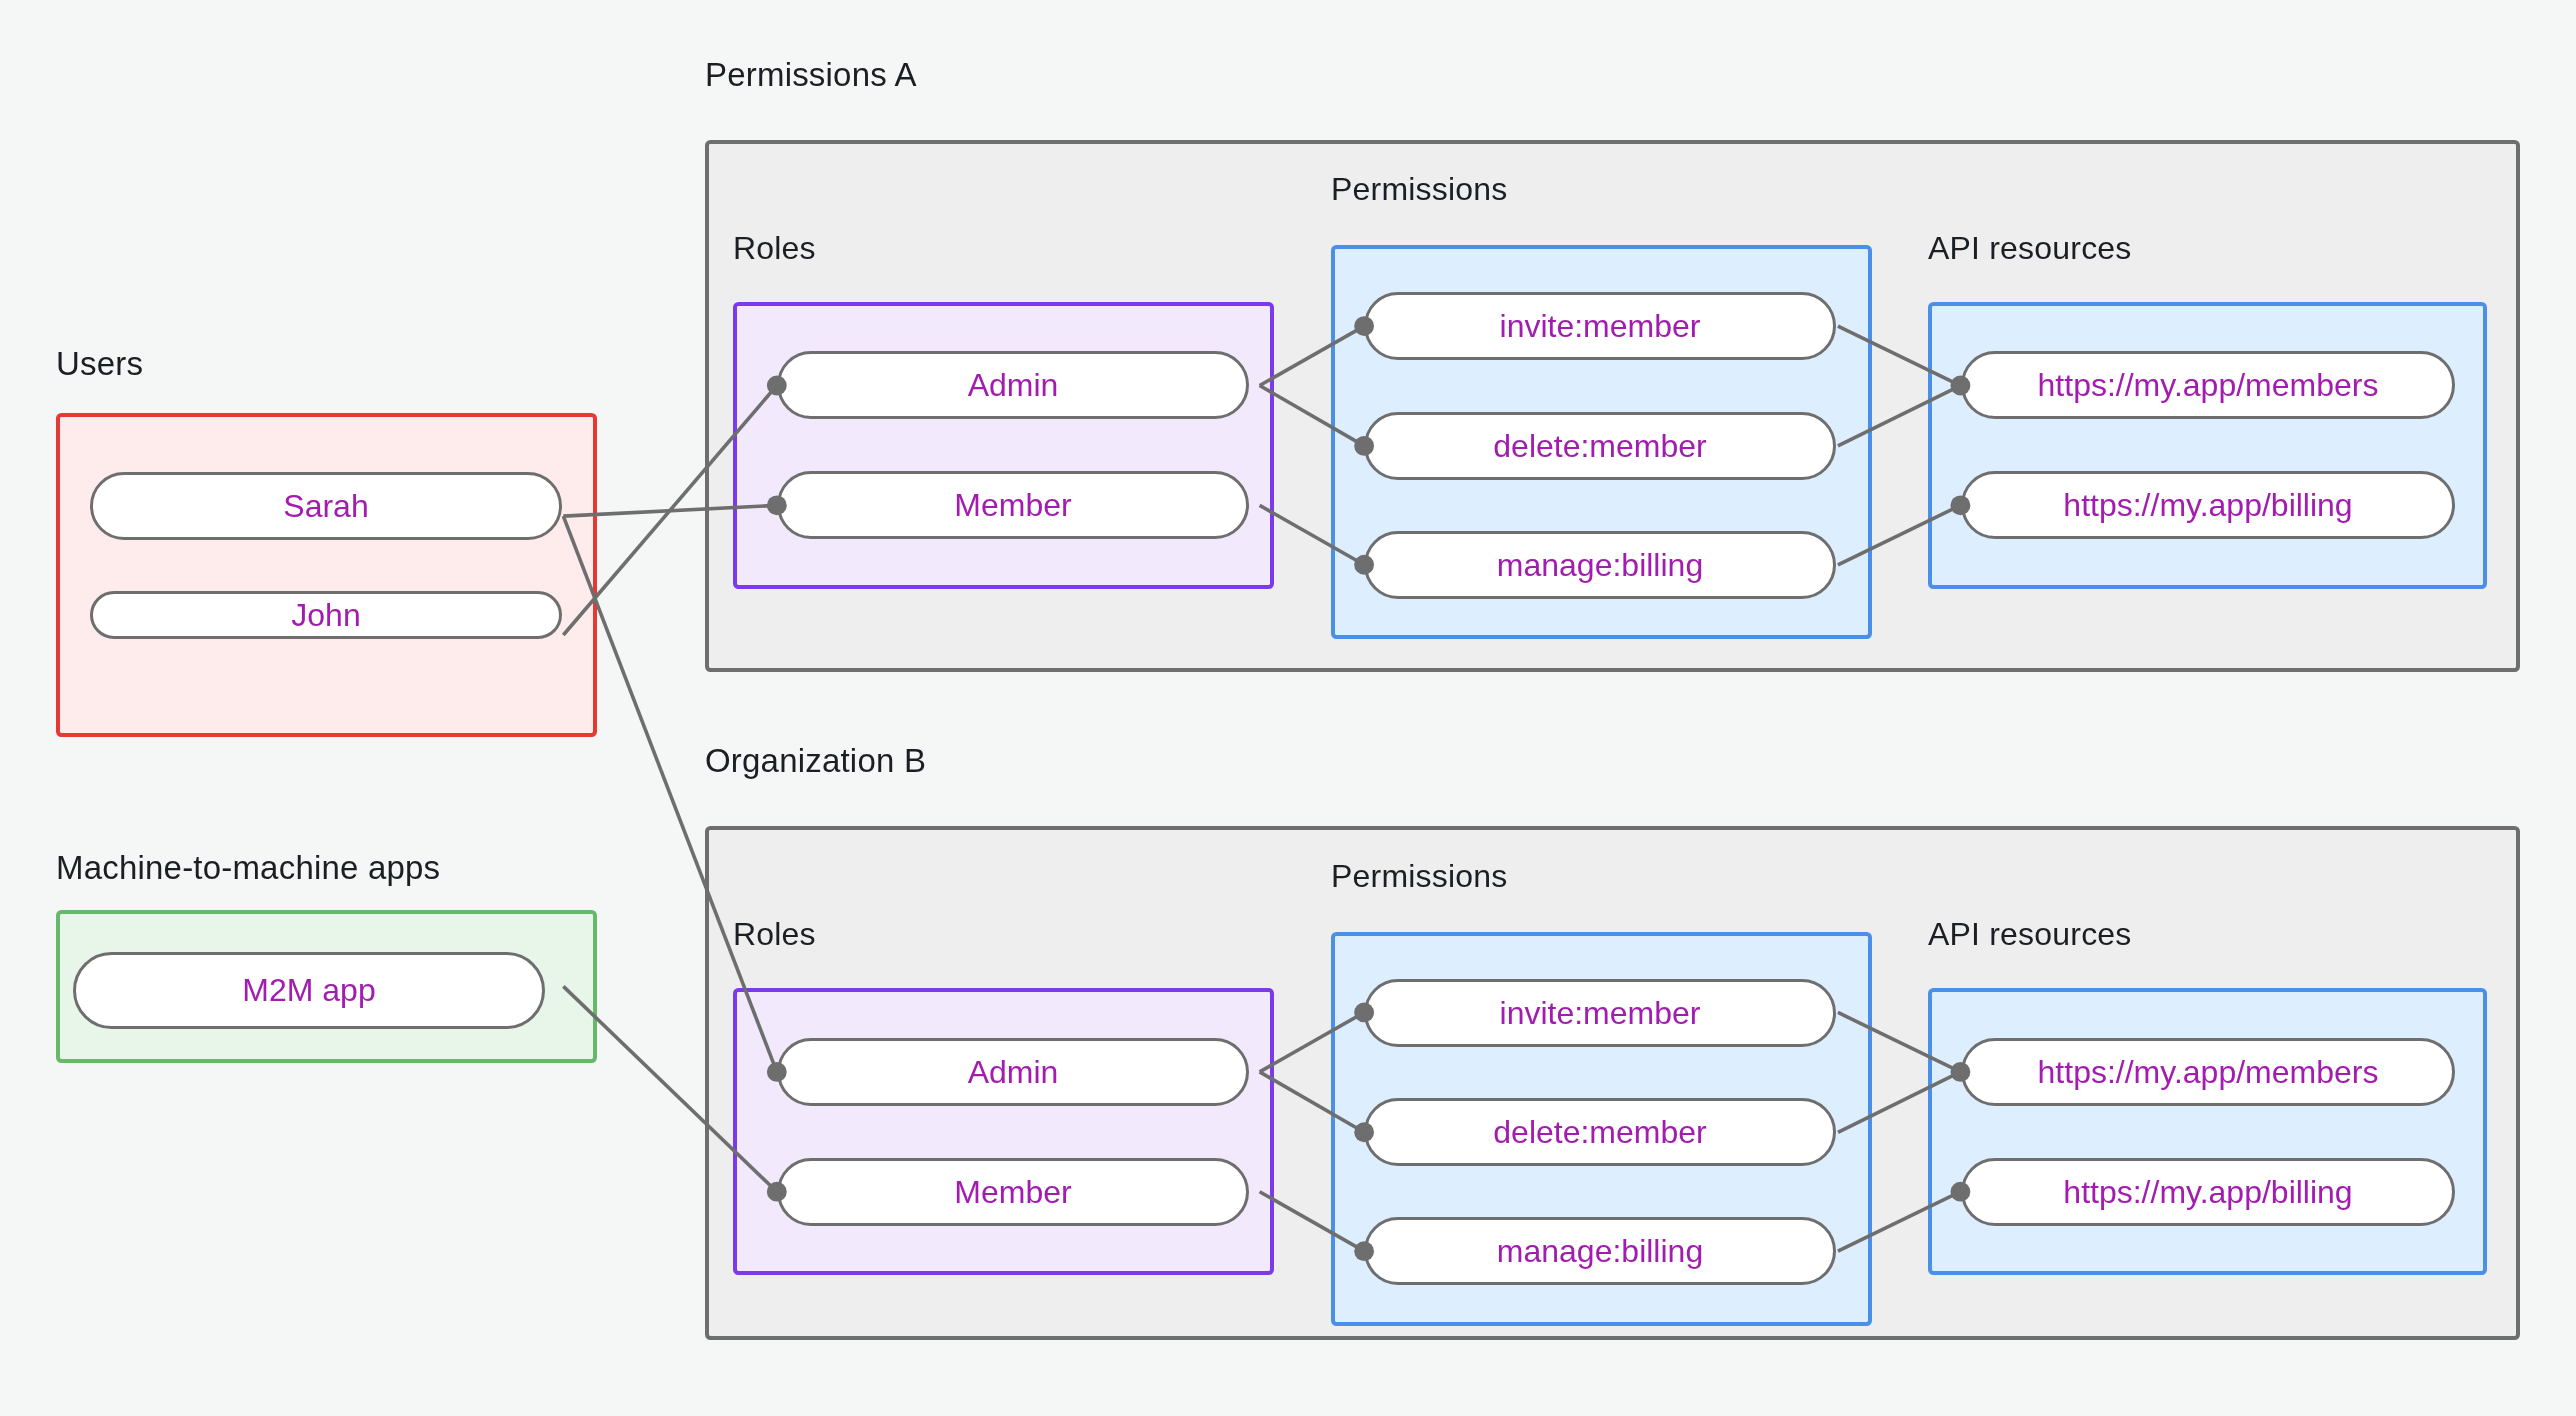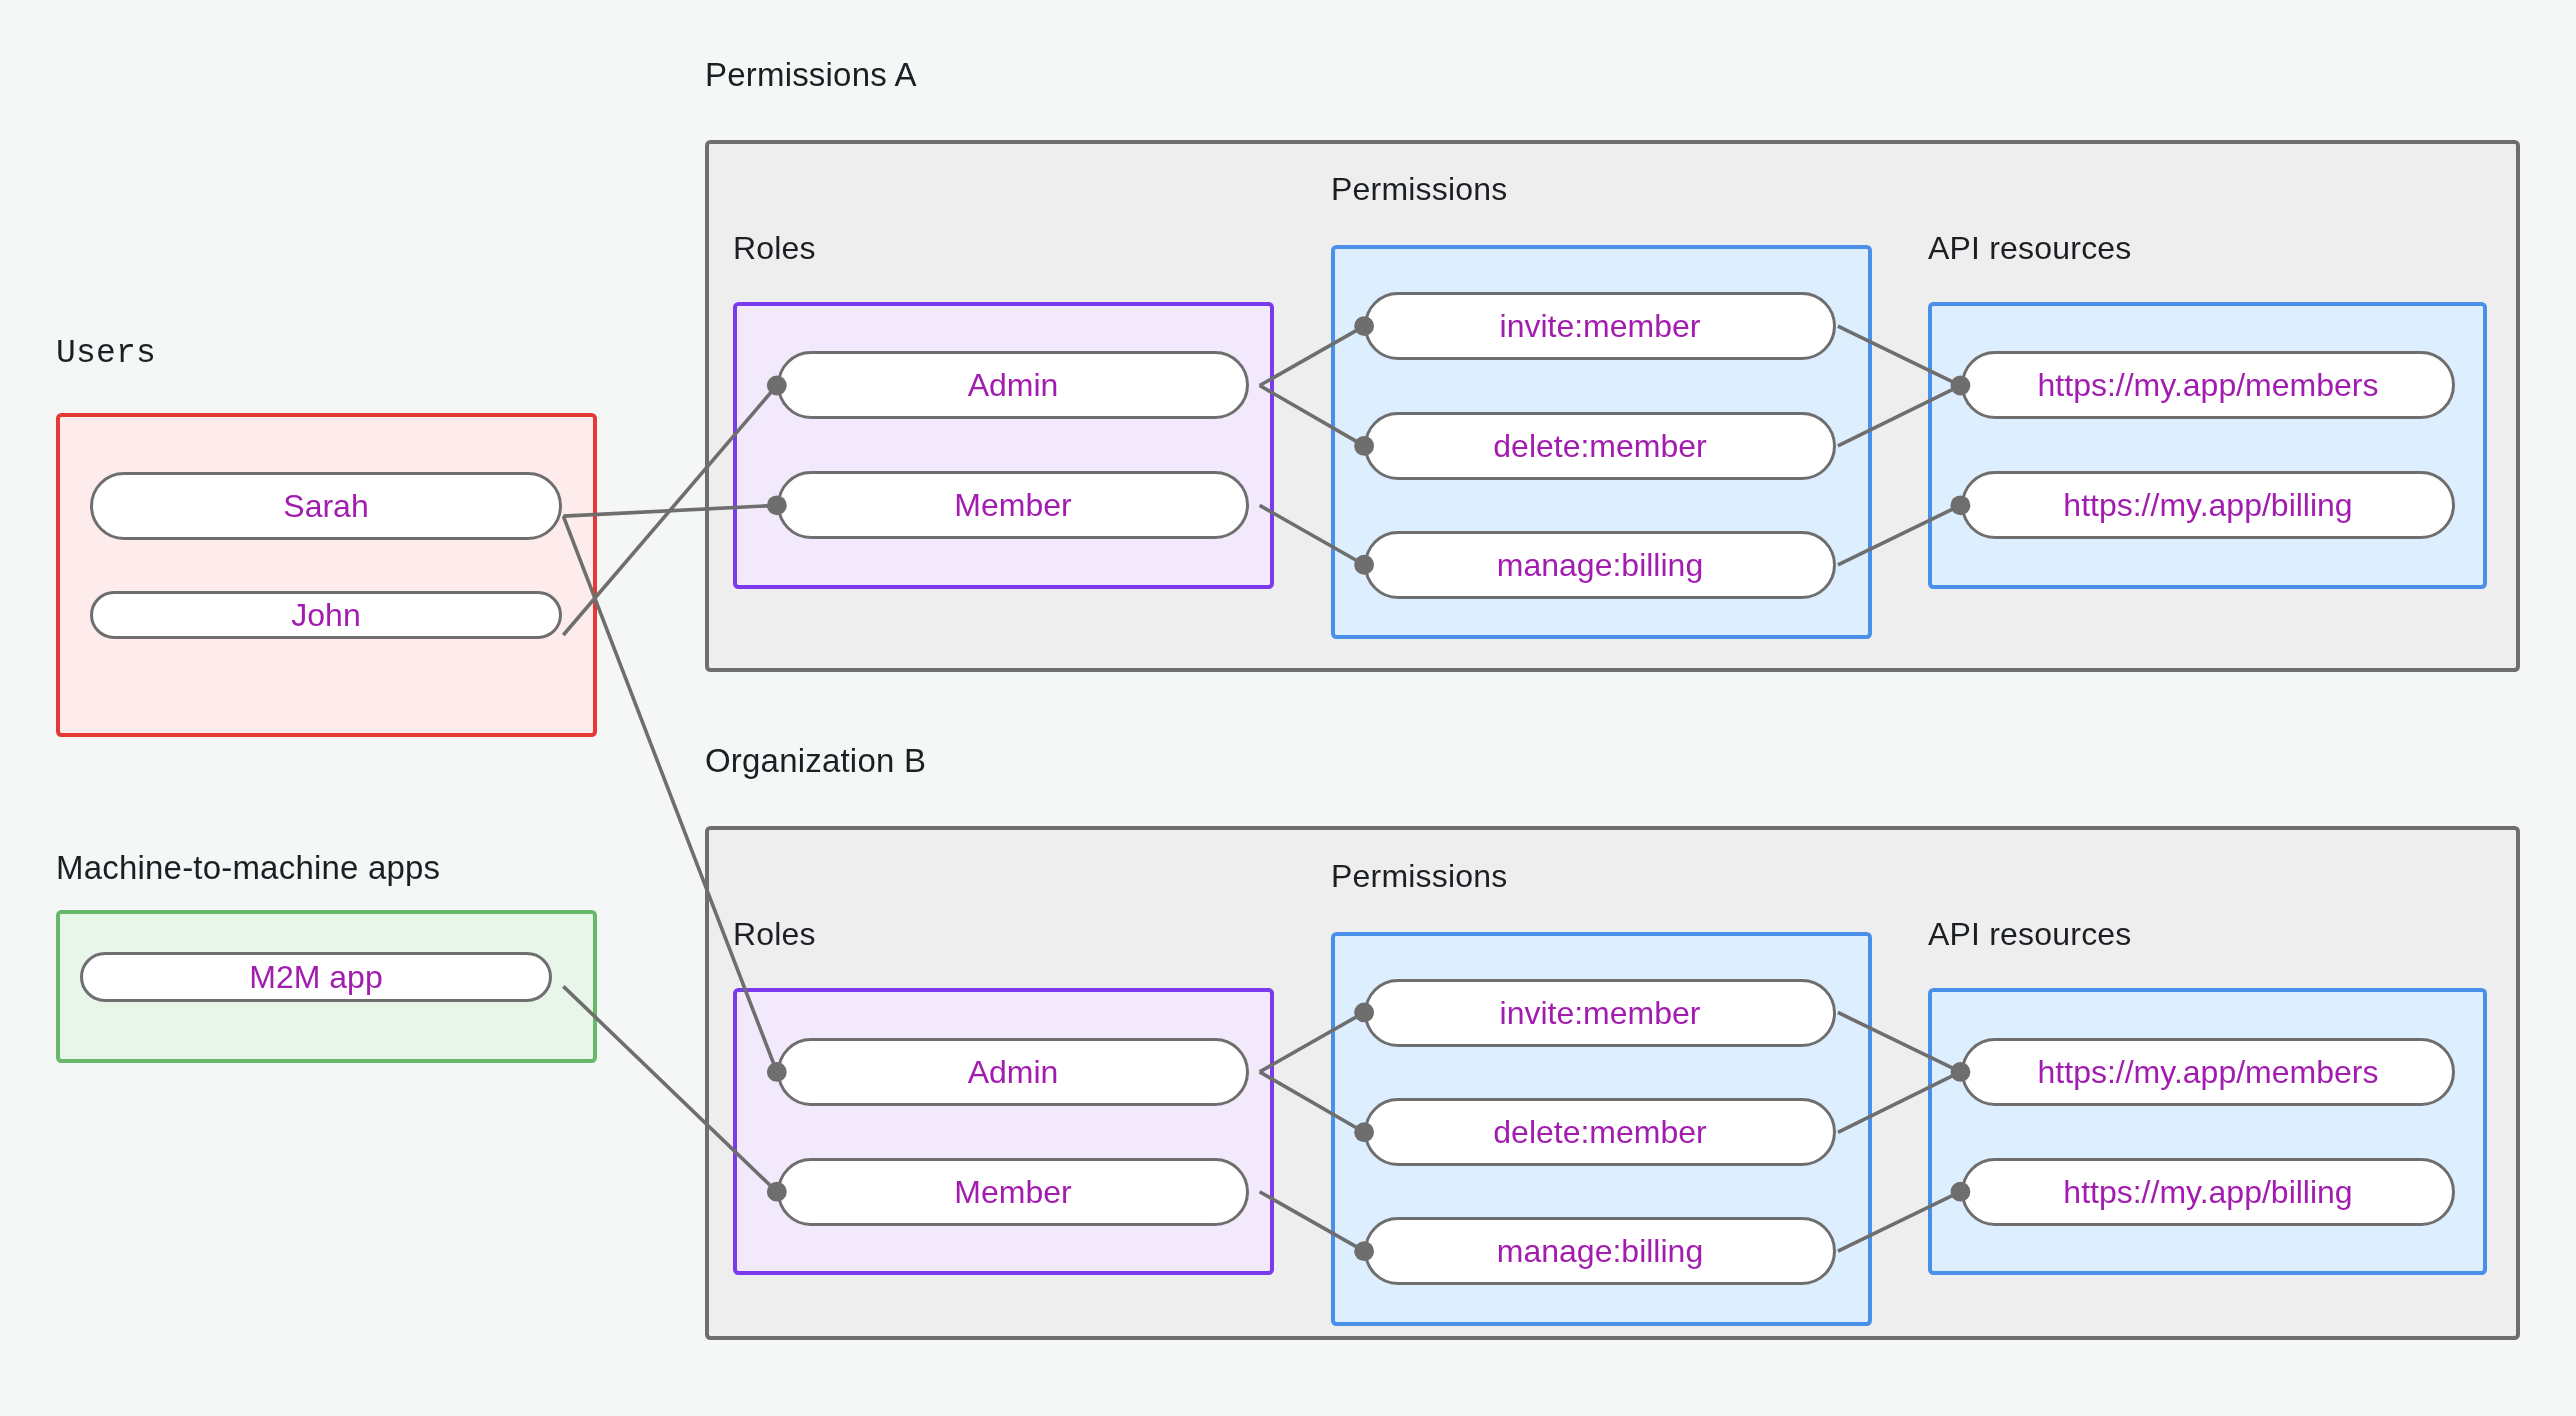"Users" div.grp-label { font-family: Liberation Mono, monospace -> none; top: 335px -> 345px }
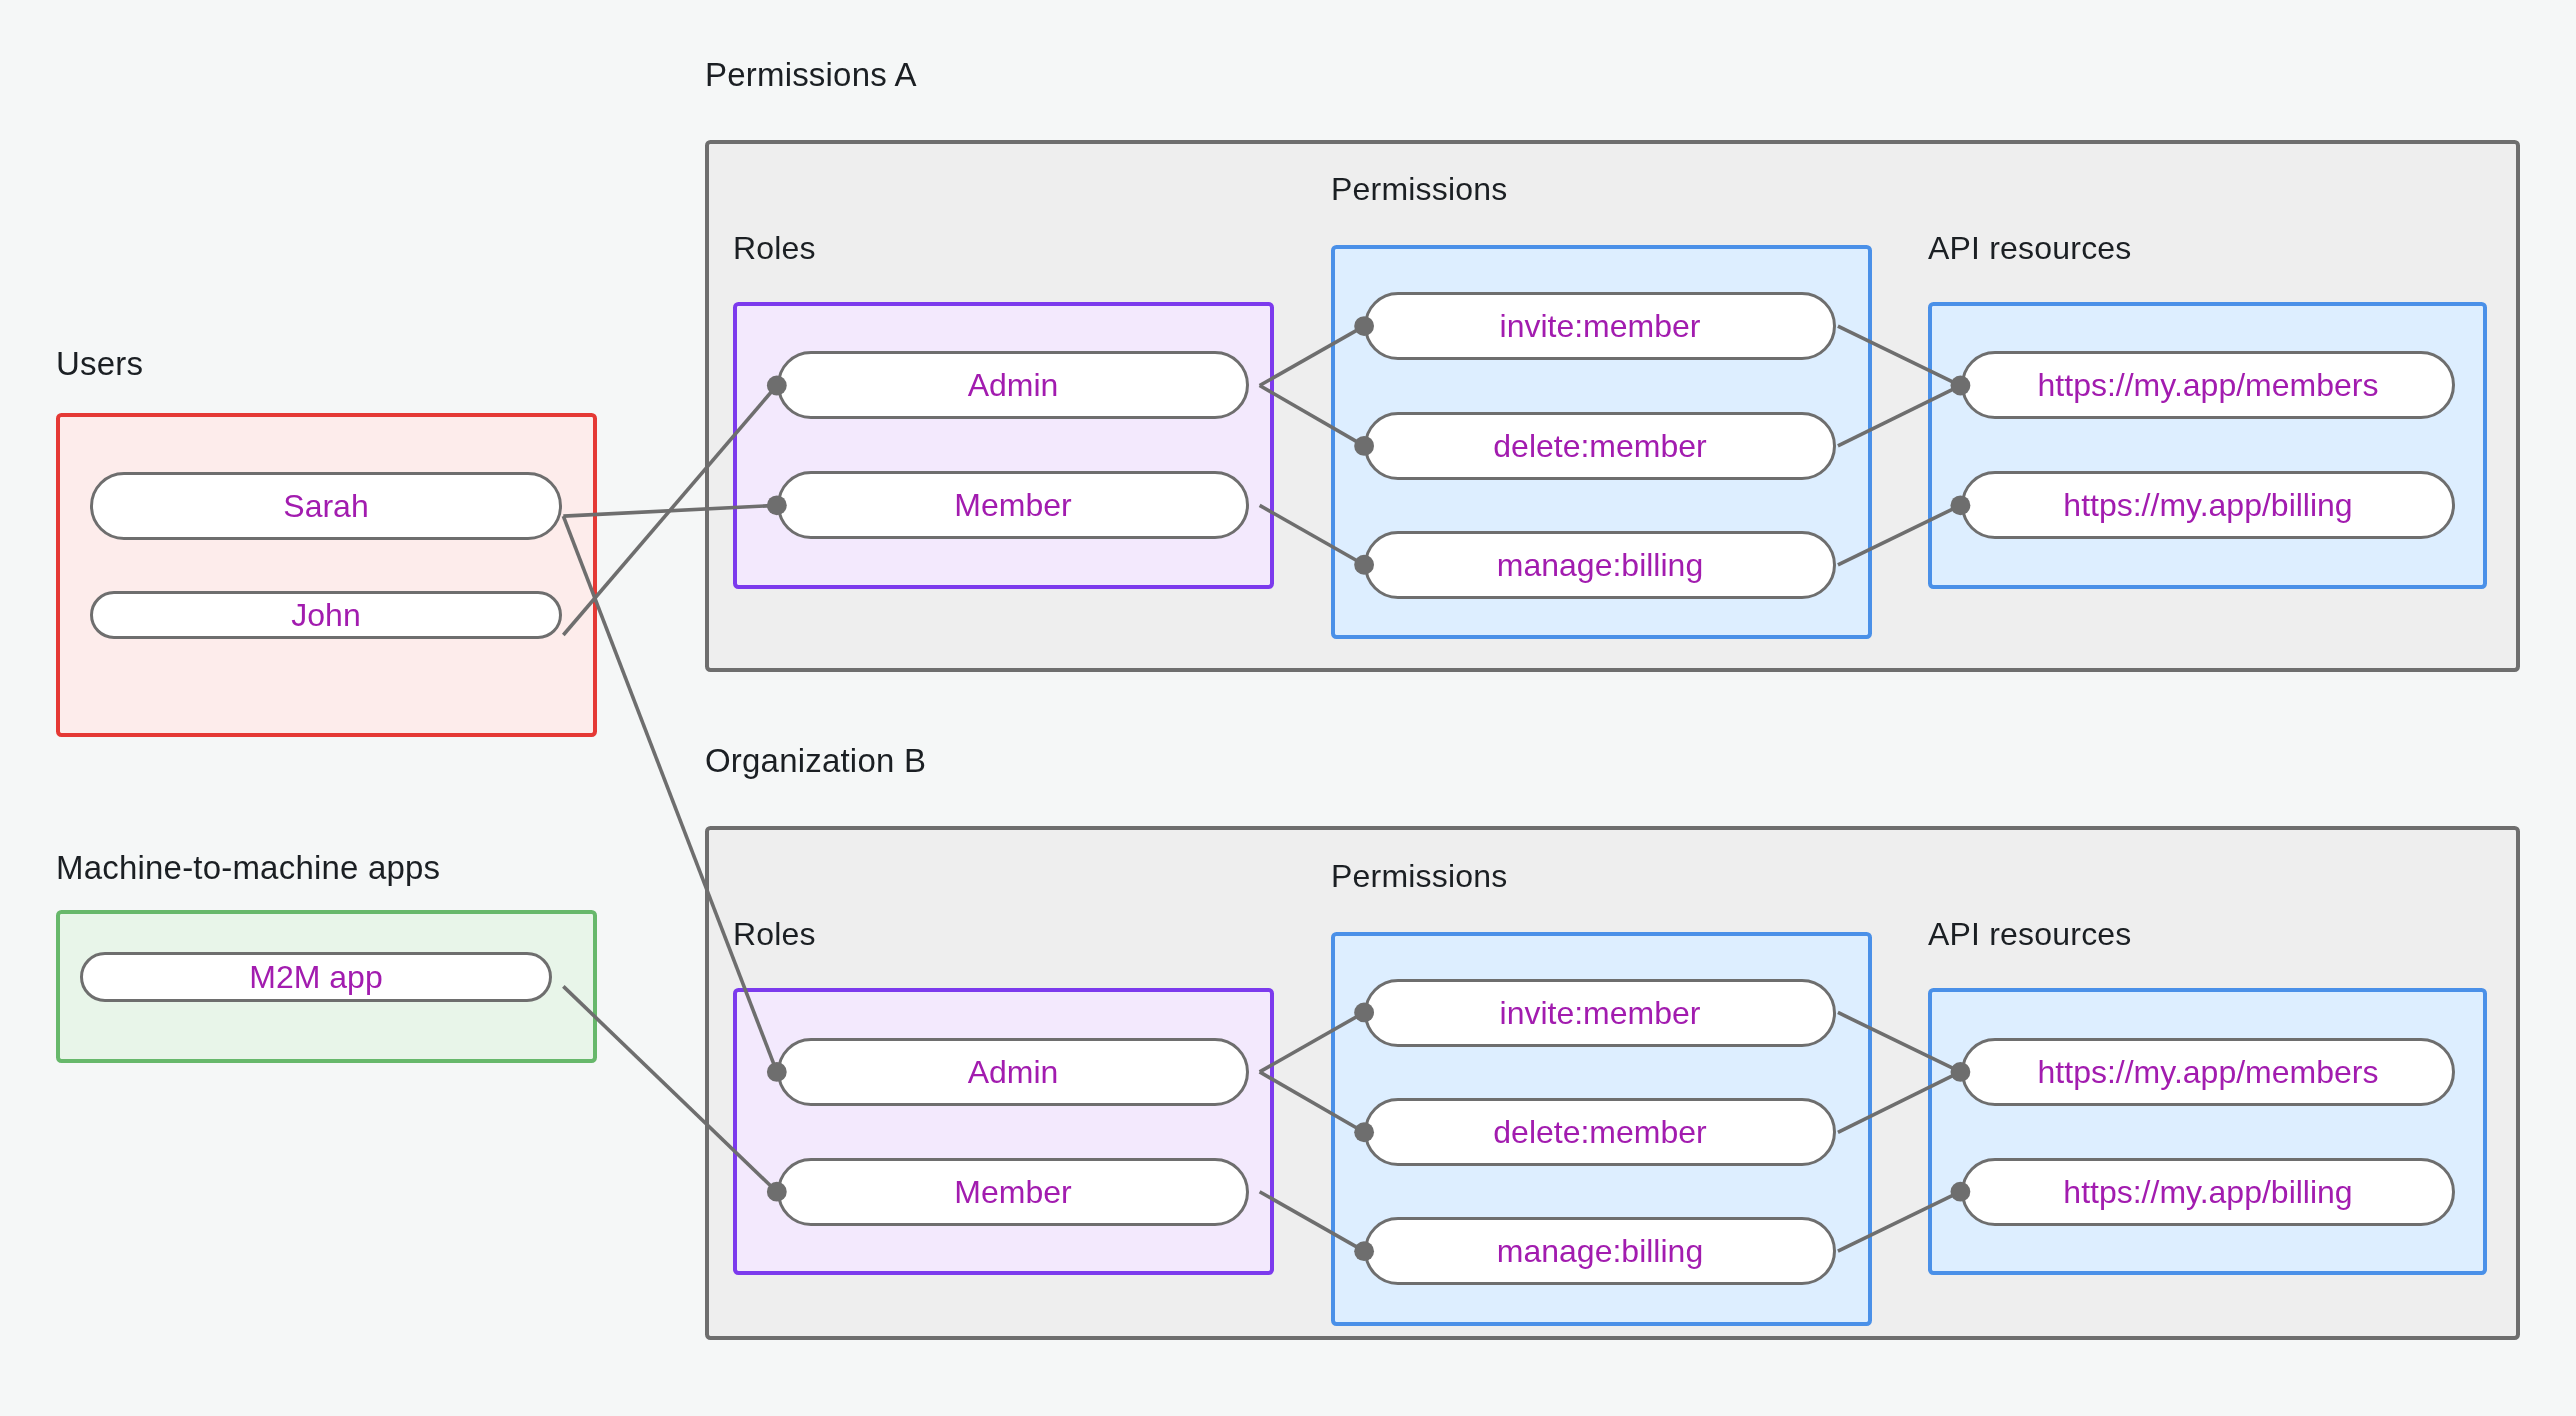"M2M app" div.pill { height: 50px -> 77px; left: 80px -> 73px }
